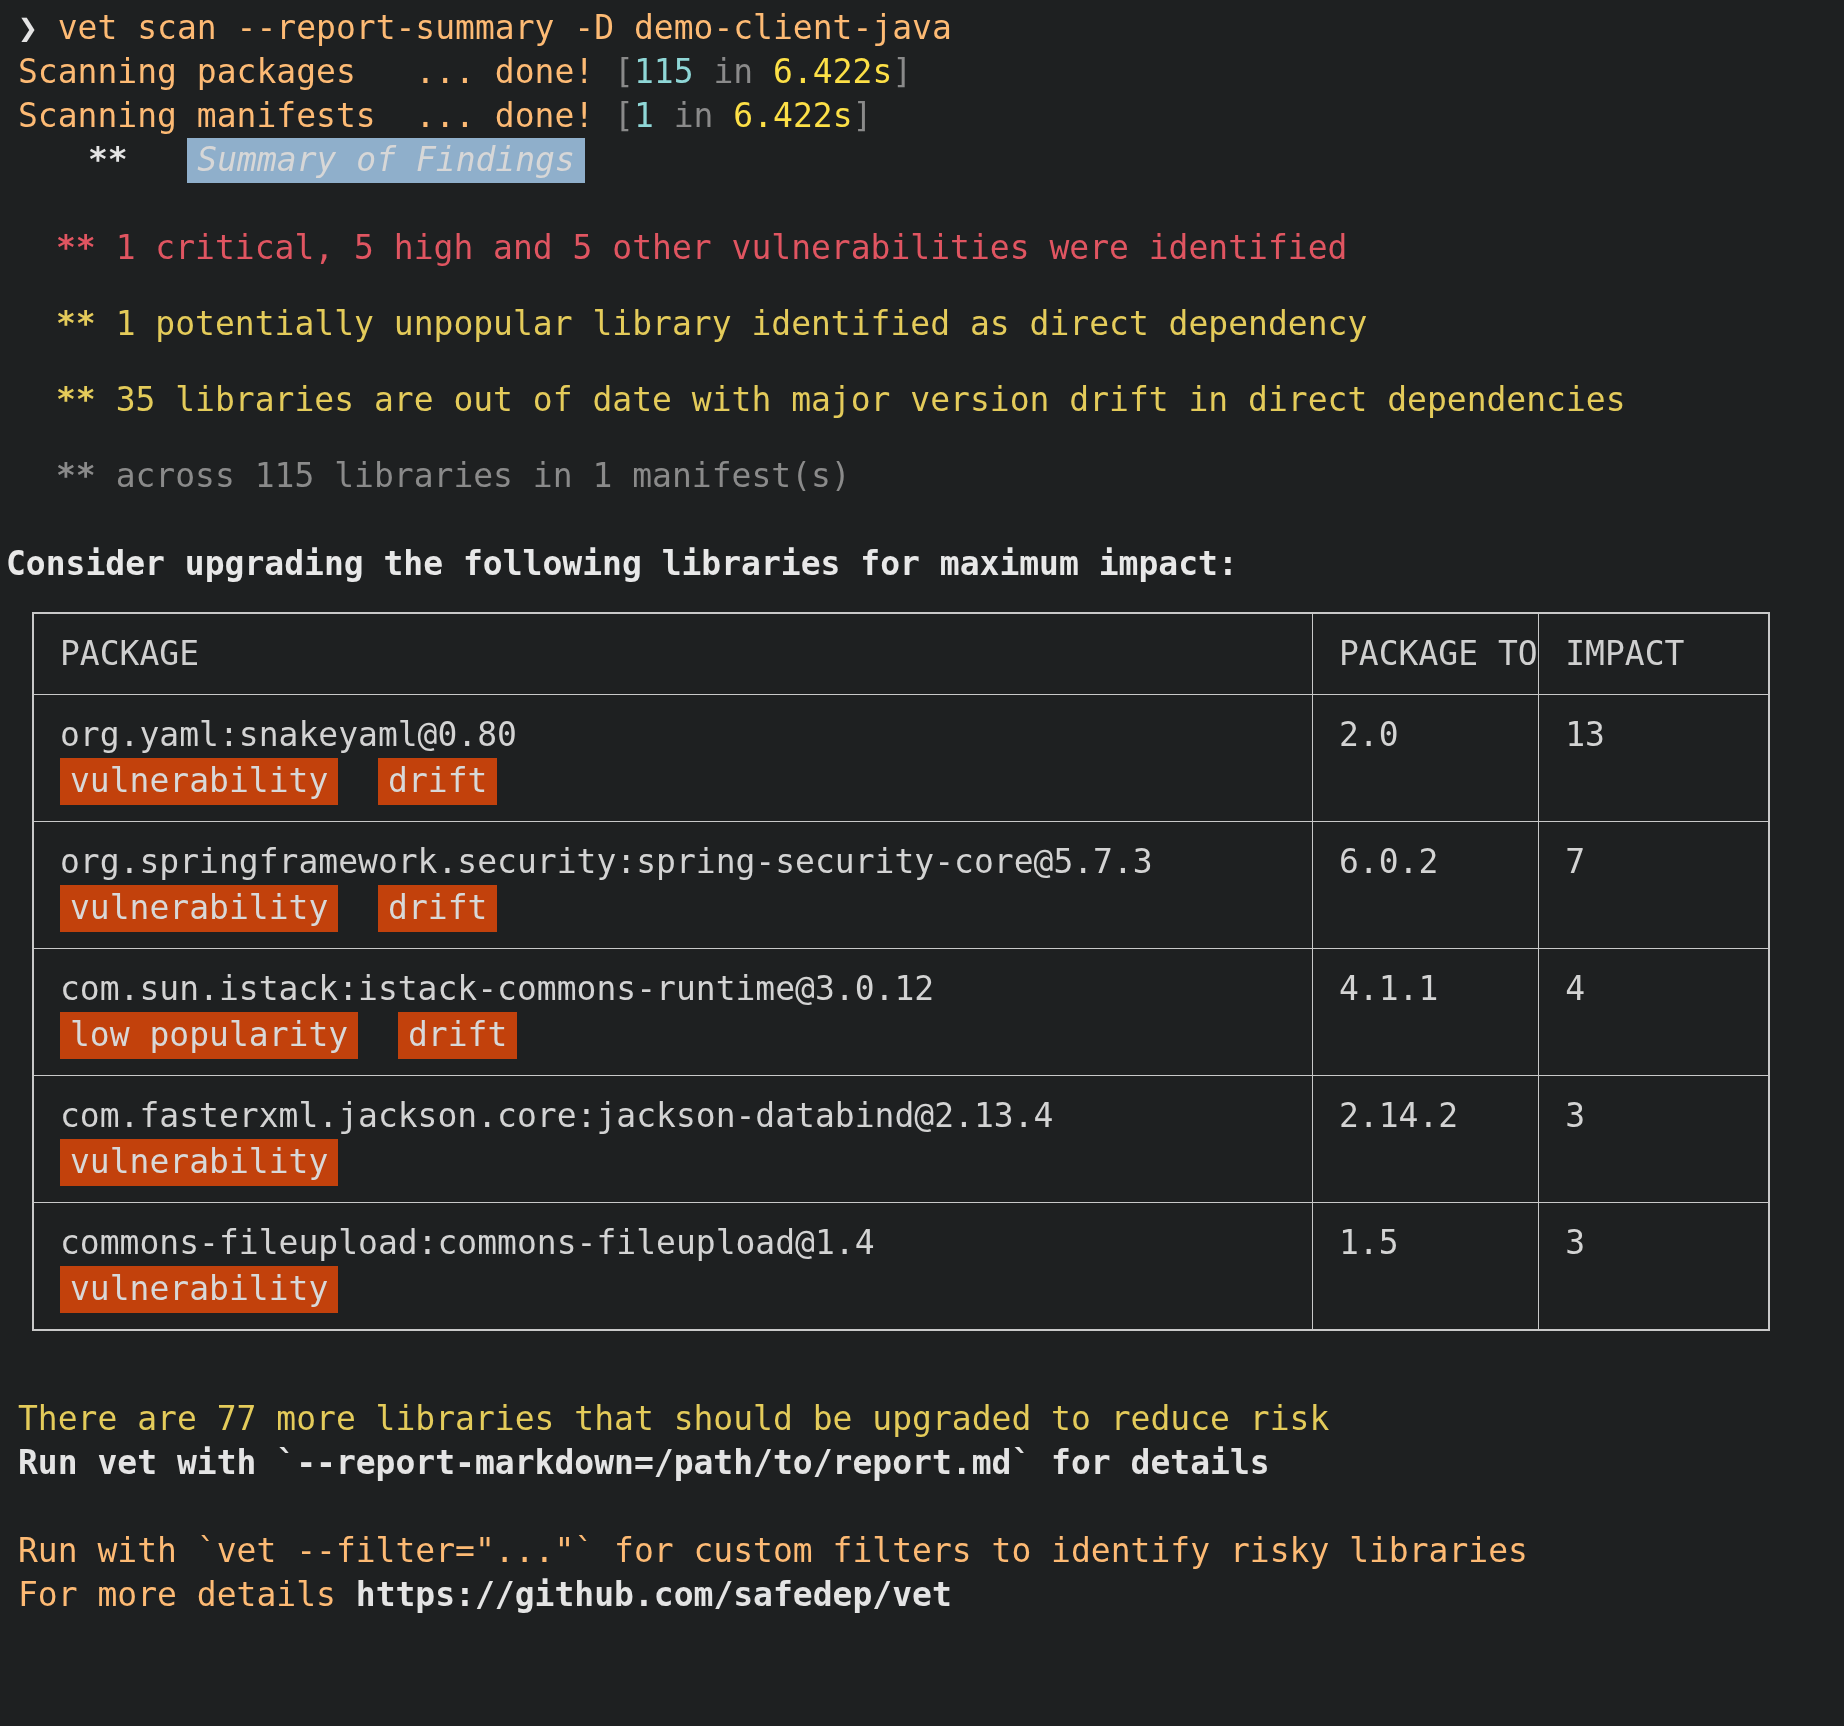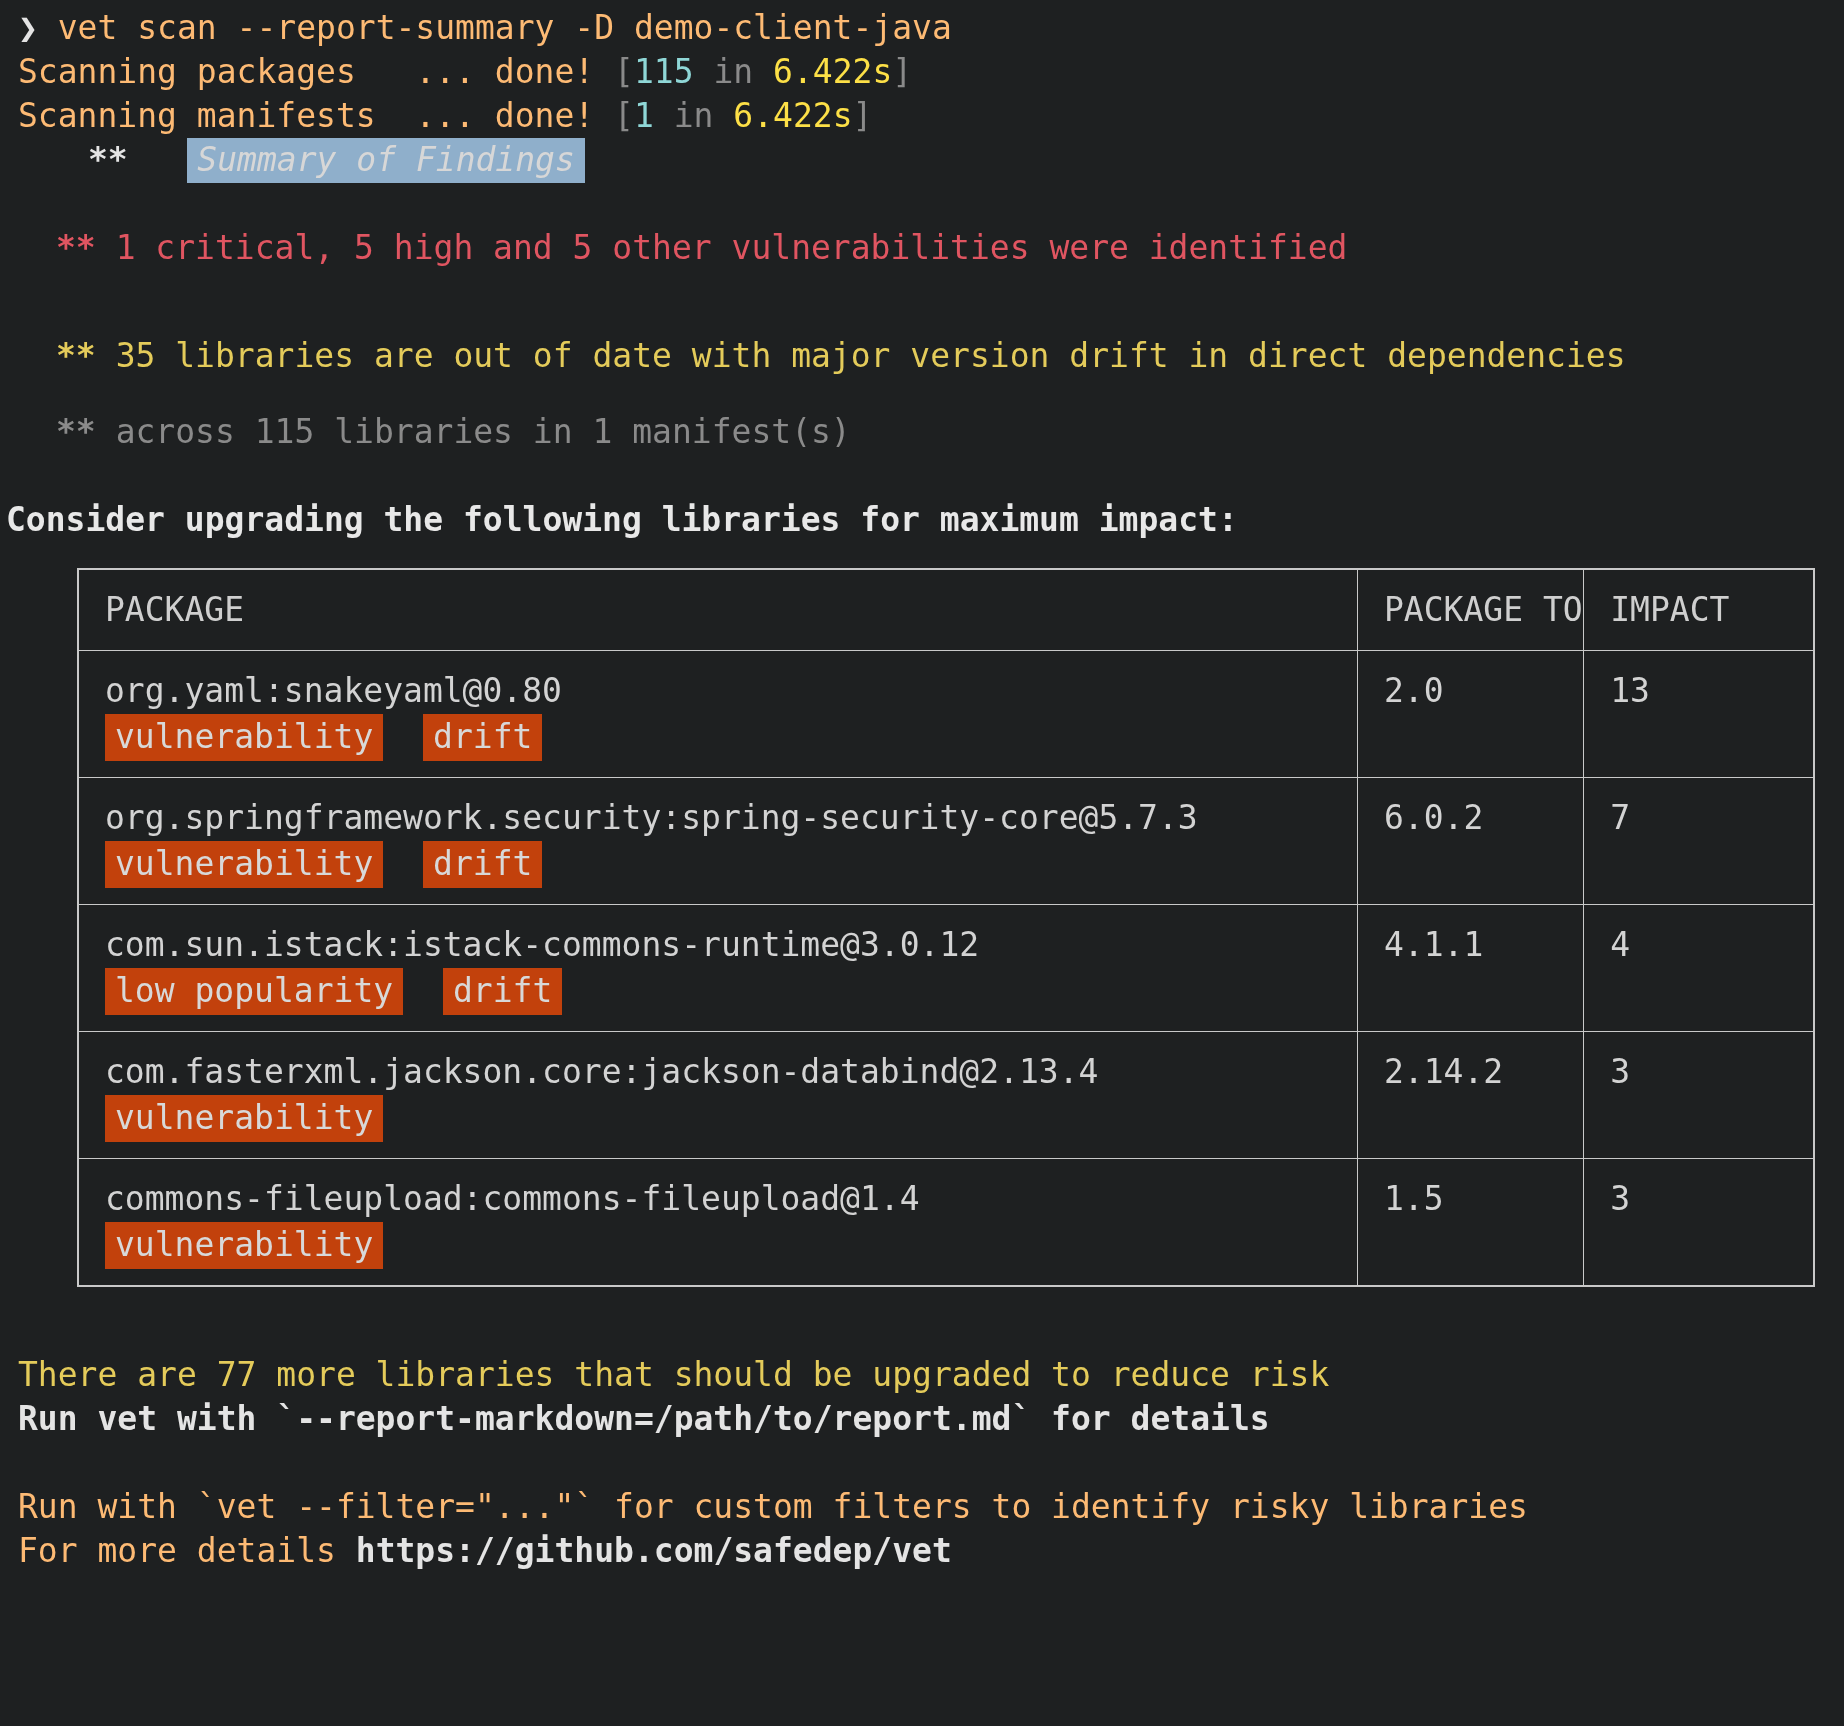"** 1 potentially unpopular library" div.sum-line { html: none -> <div><span>**</span> <span>1 potentially unpopular library identified as direct dependency</span></div> }
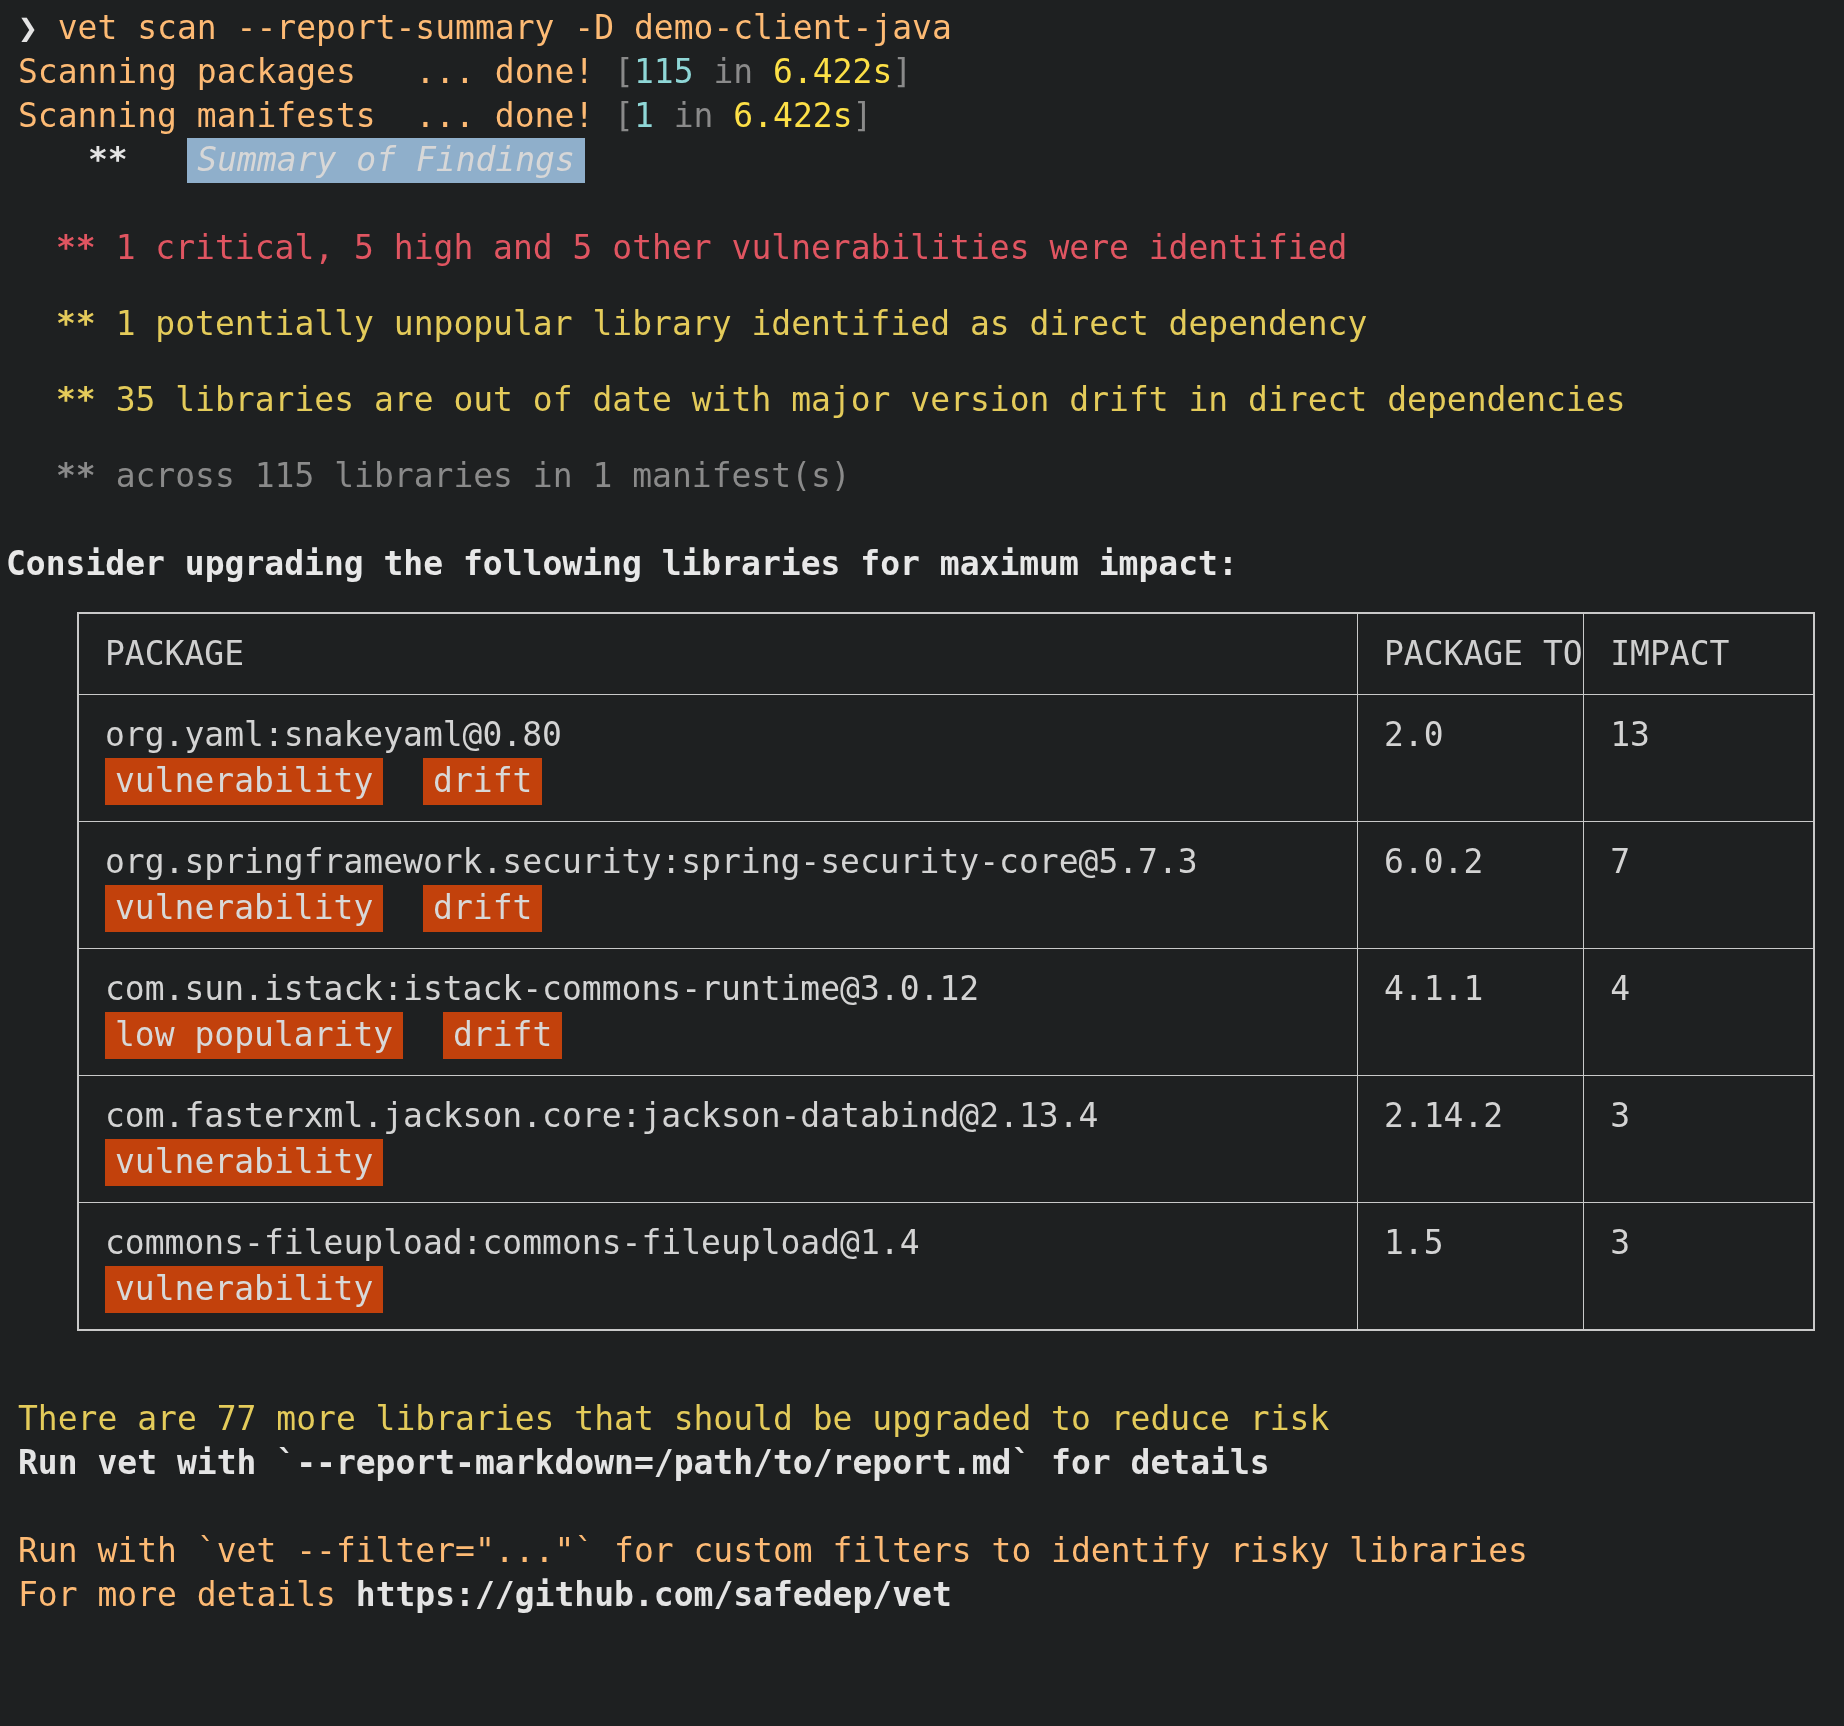"PACKAGE" .table-wrap { margin-left: 45px -> none }
